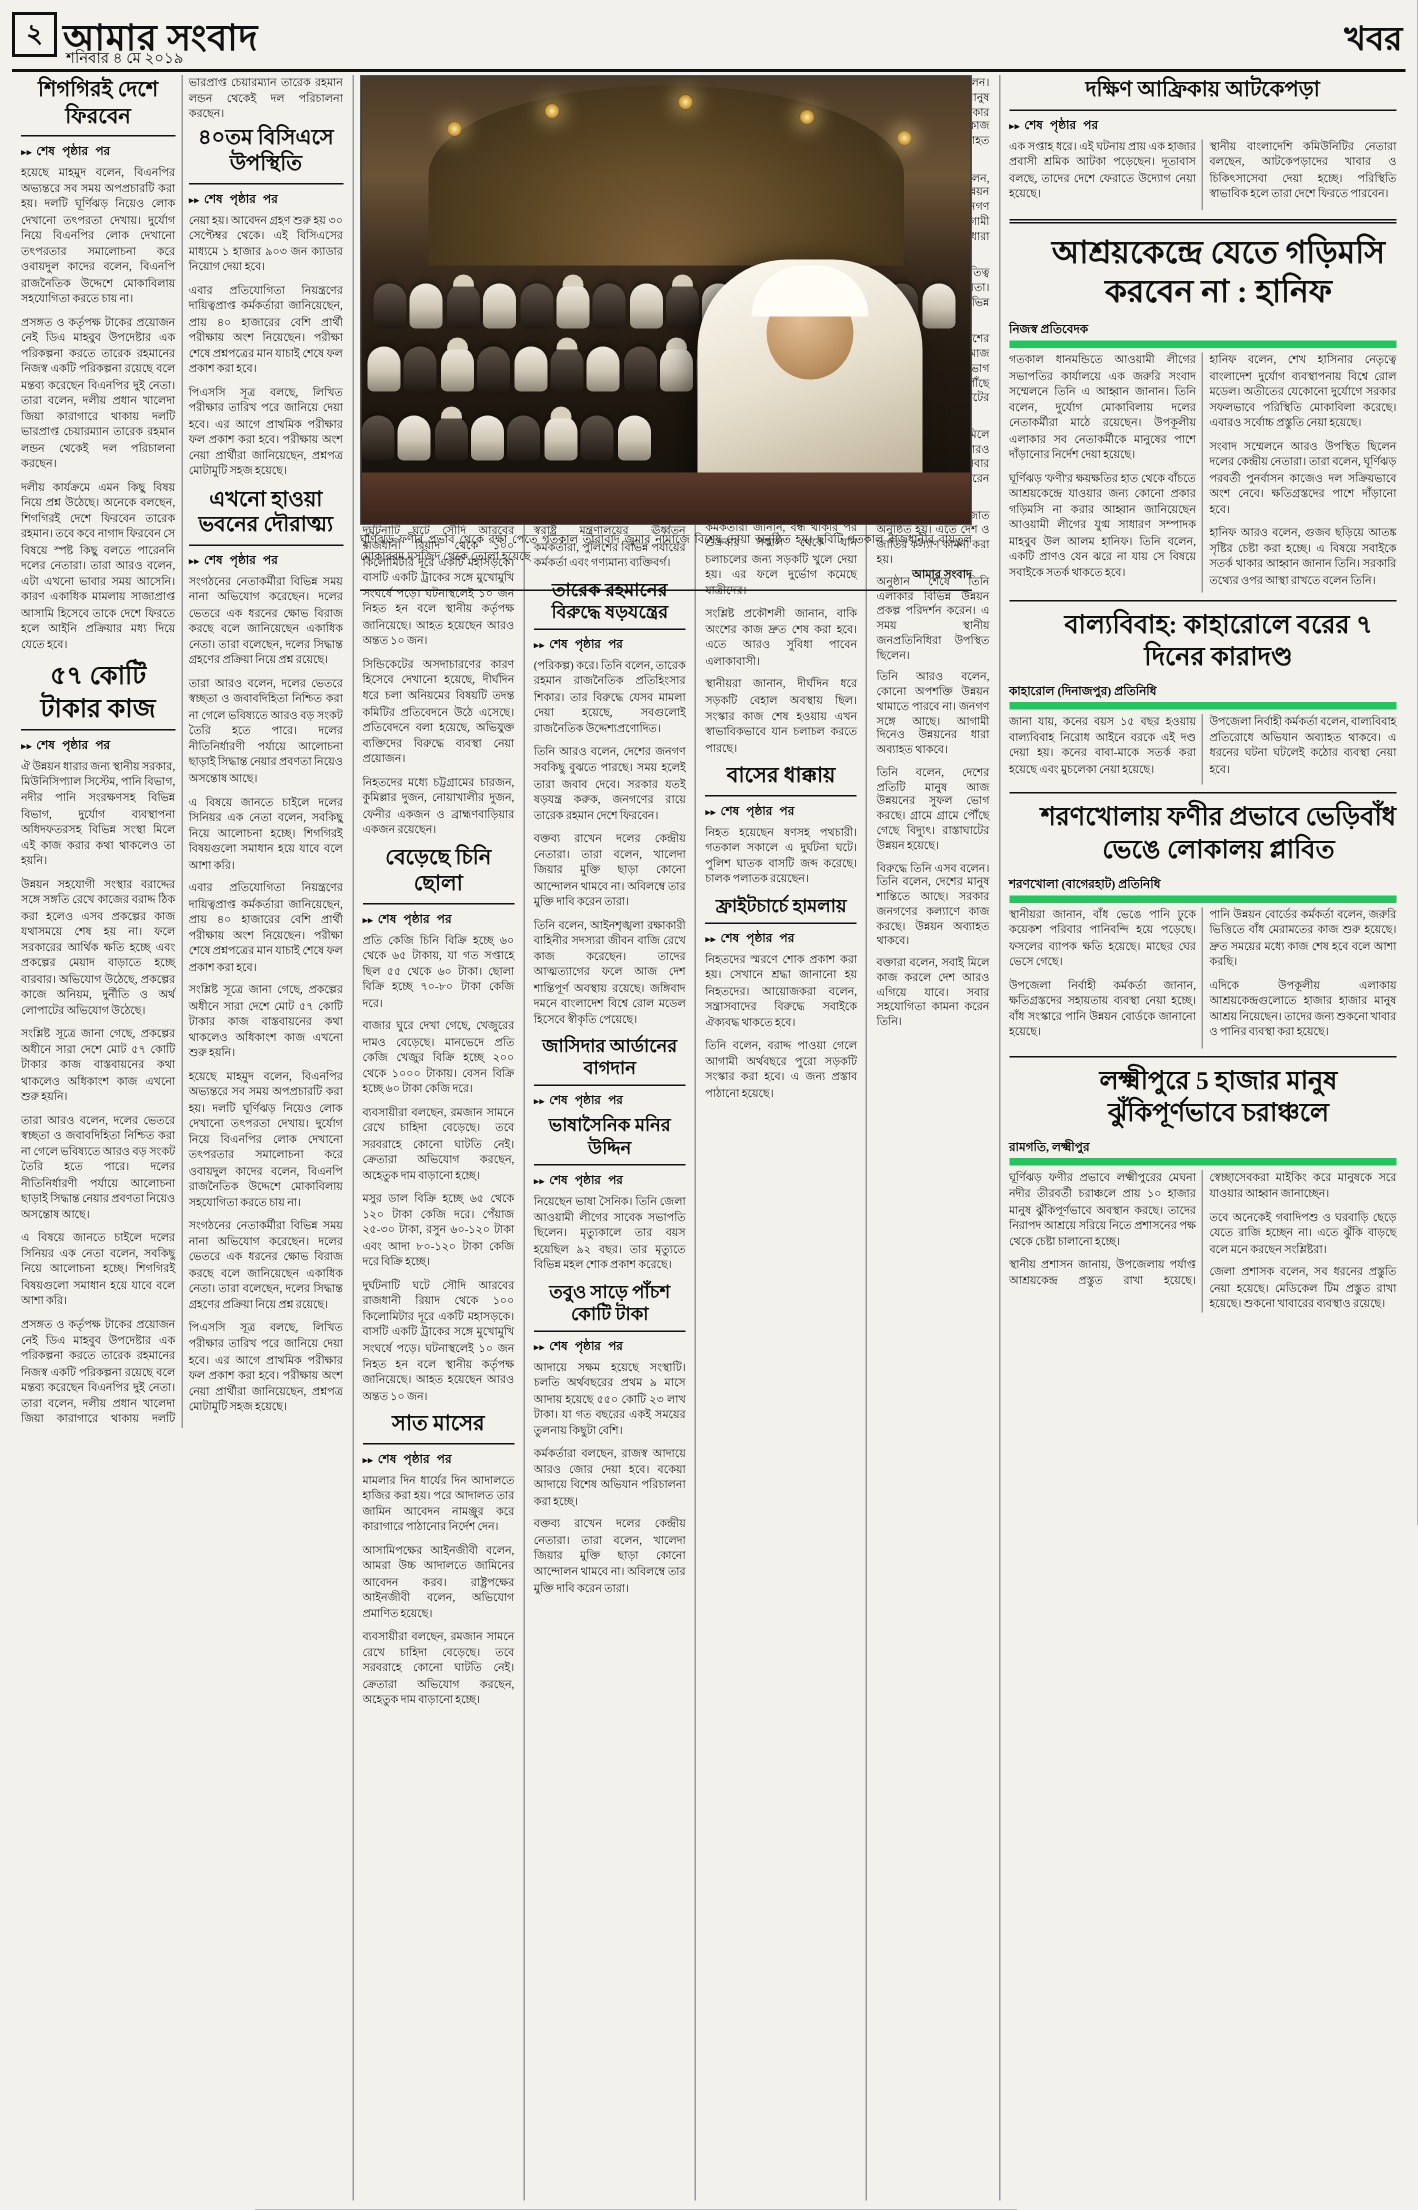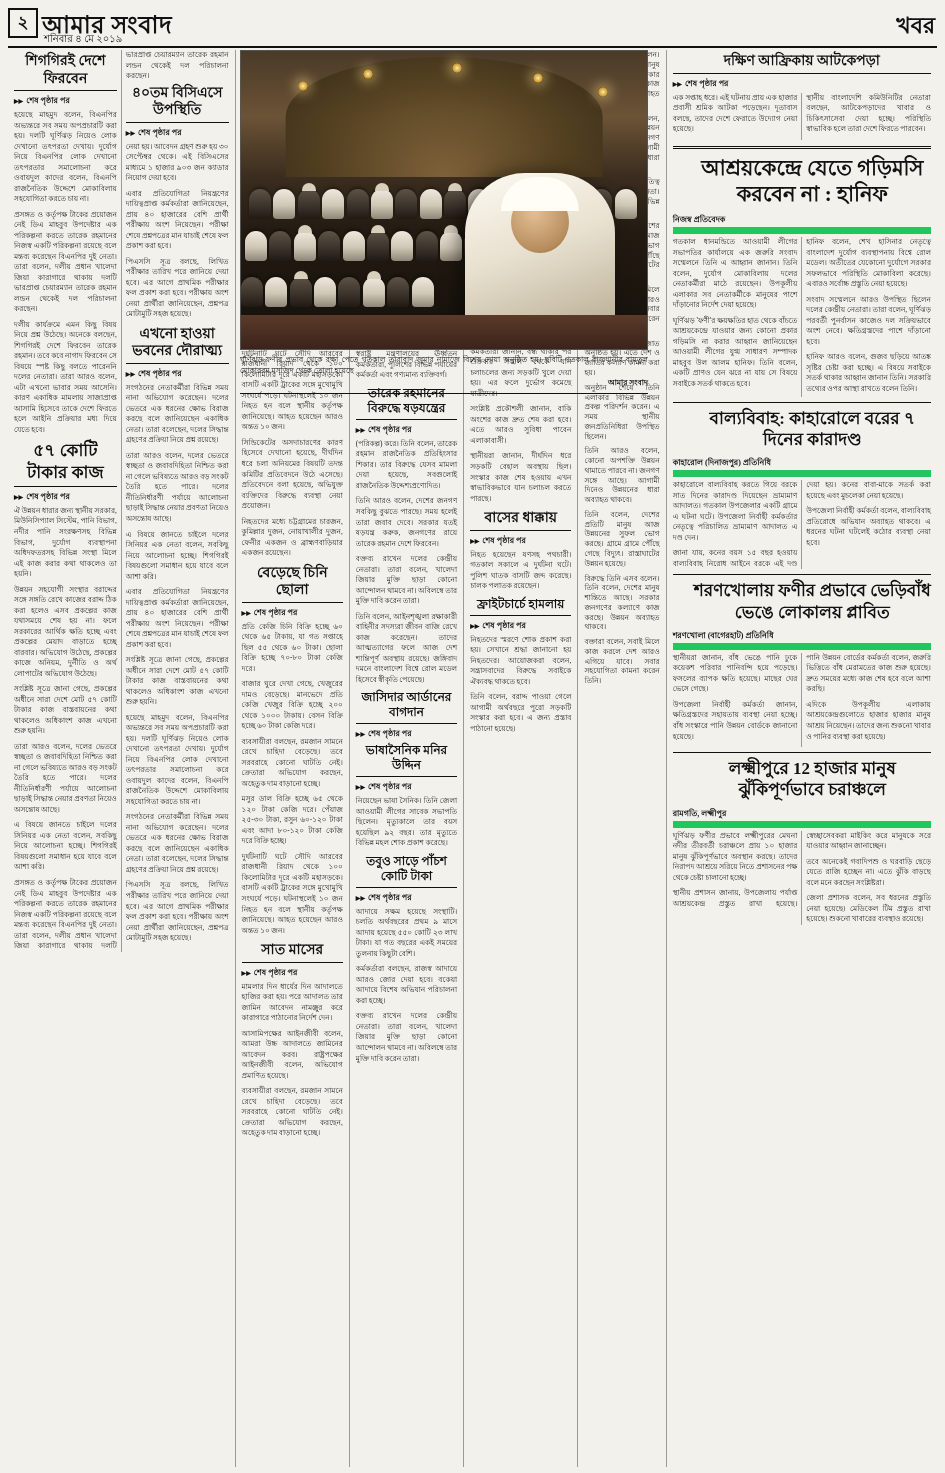"শেষ পৃষ্ঠার পর" .contd { font-family: none -> Liberation Mono, monospace }
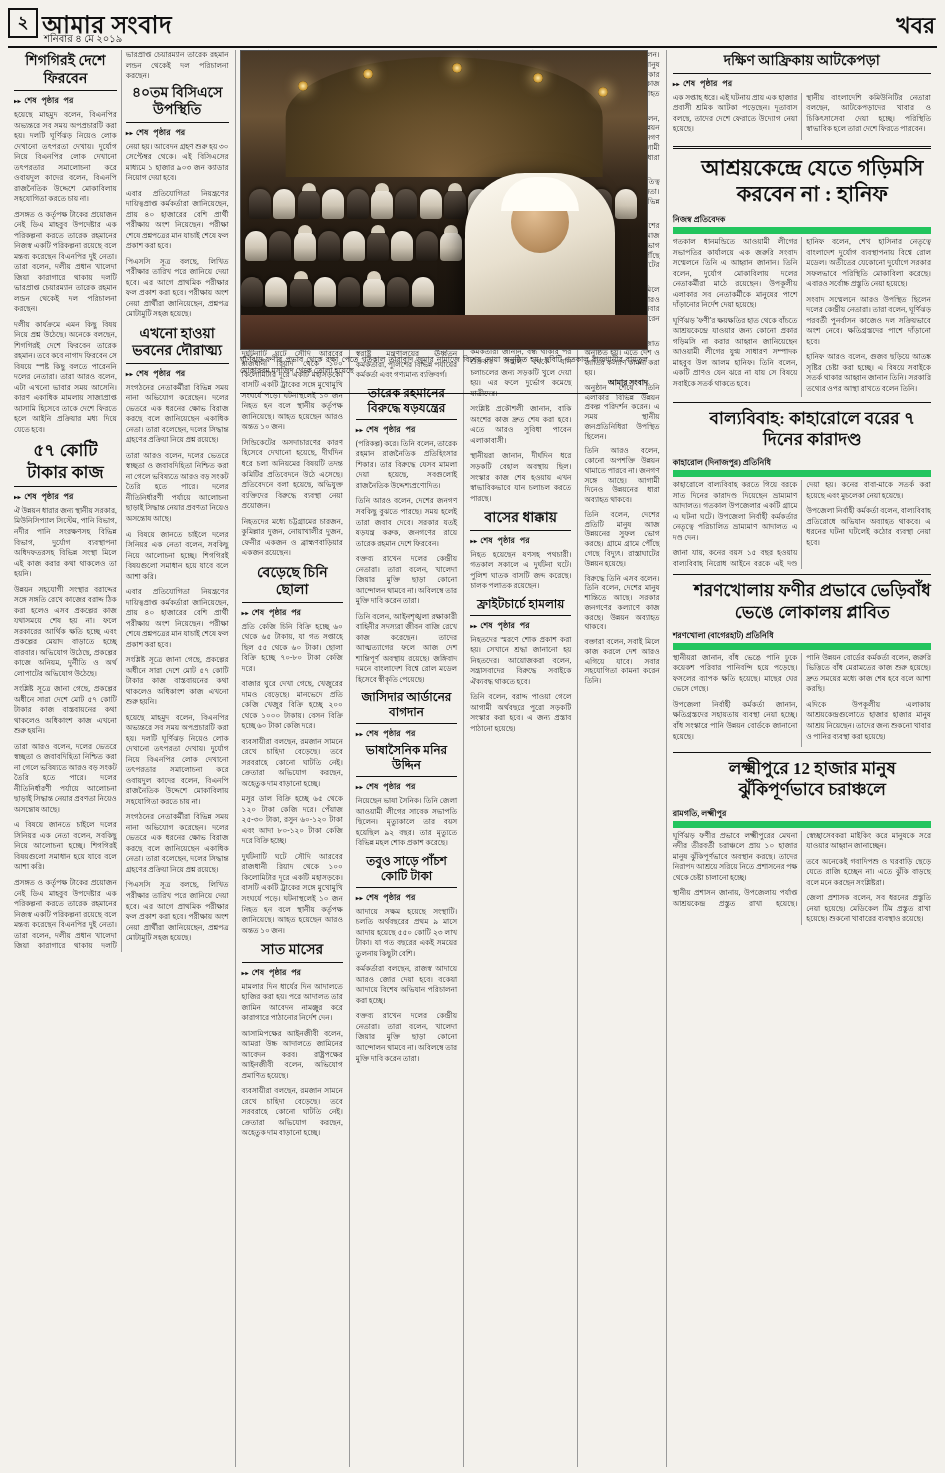"নিজস্ব প্রতিবেদক" .byline { border-bottom: 7px solid #22c55e -> 5px solid #22c55e }
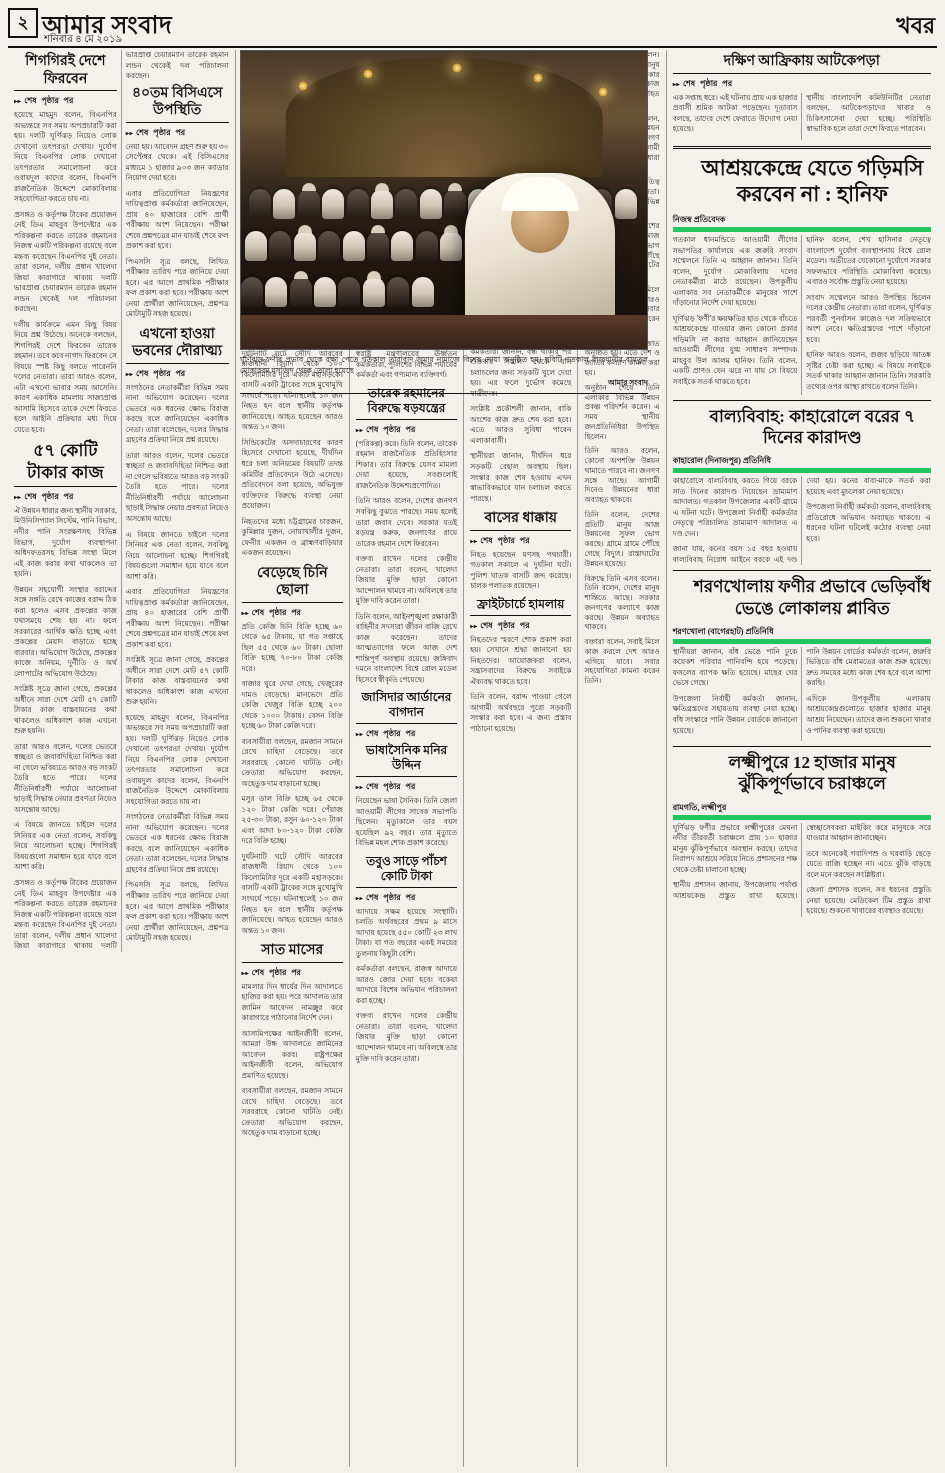"কাহারোলে বাল্যবিবাহ করতে গিয়ে বরকে" div.body { html: <div>কাহারোলে বাল্যবিবাহ করতে গিয়ে বরকে সাত দিনের কারাদণ্ড দিয়েছেন ভ্রাম্যমাণ আদালত। গতকাল উপজেলার একটি গ্রামে এ ঘটনা ঘটে। উপজেলা নির্বাহী কর্মকর্তার নেতৃত্বে পরিচালিত ভ্রাম্যমাণ আদালত এ দণ্ড দেন।</div> -> none }
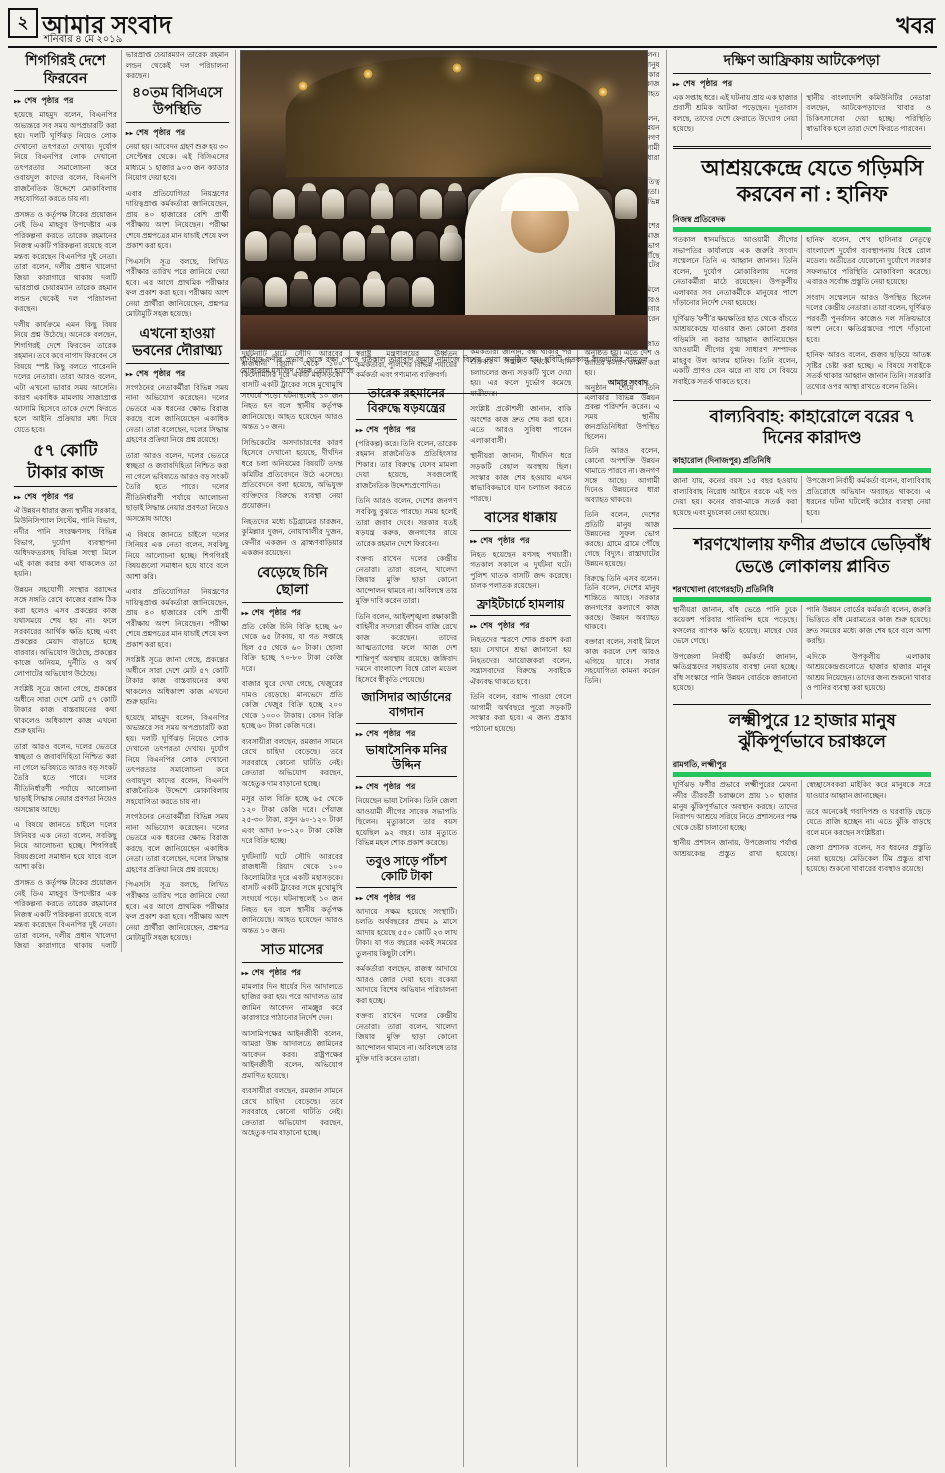"লক্ষ্মীপুরে 12 হাজার মানুষ" div.headline { text: 12 -> 5 }
